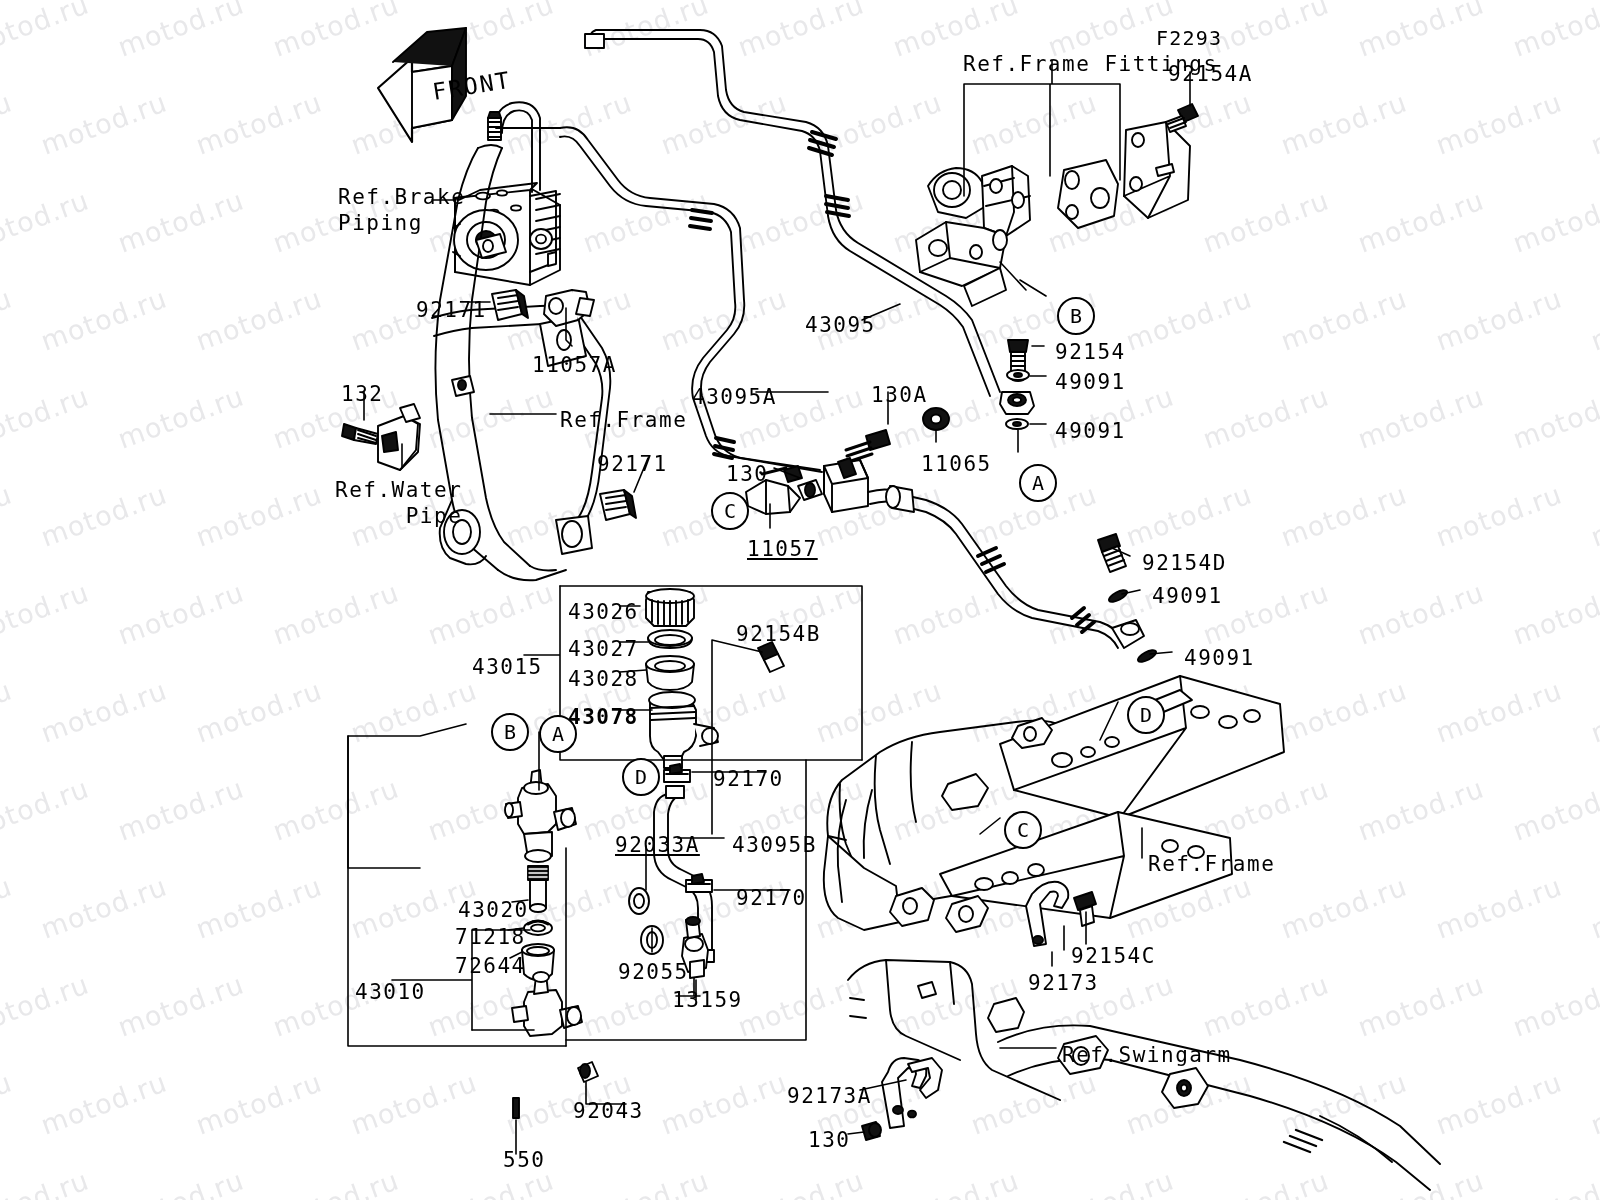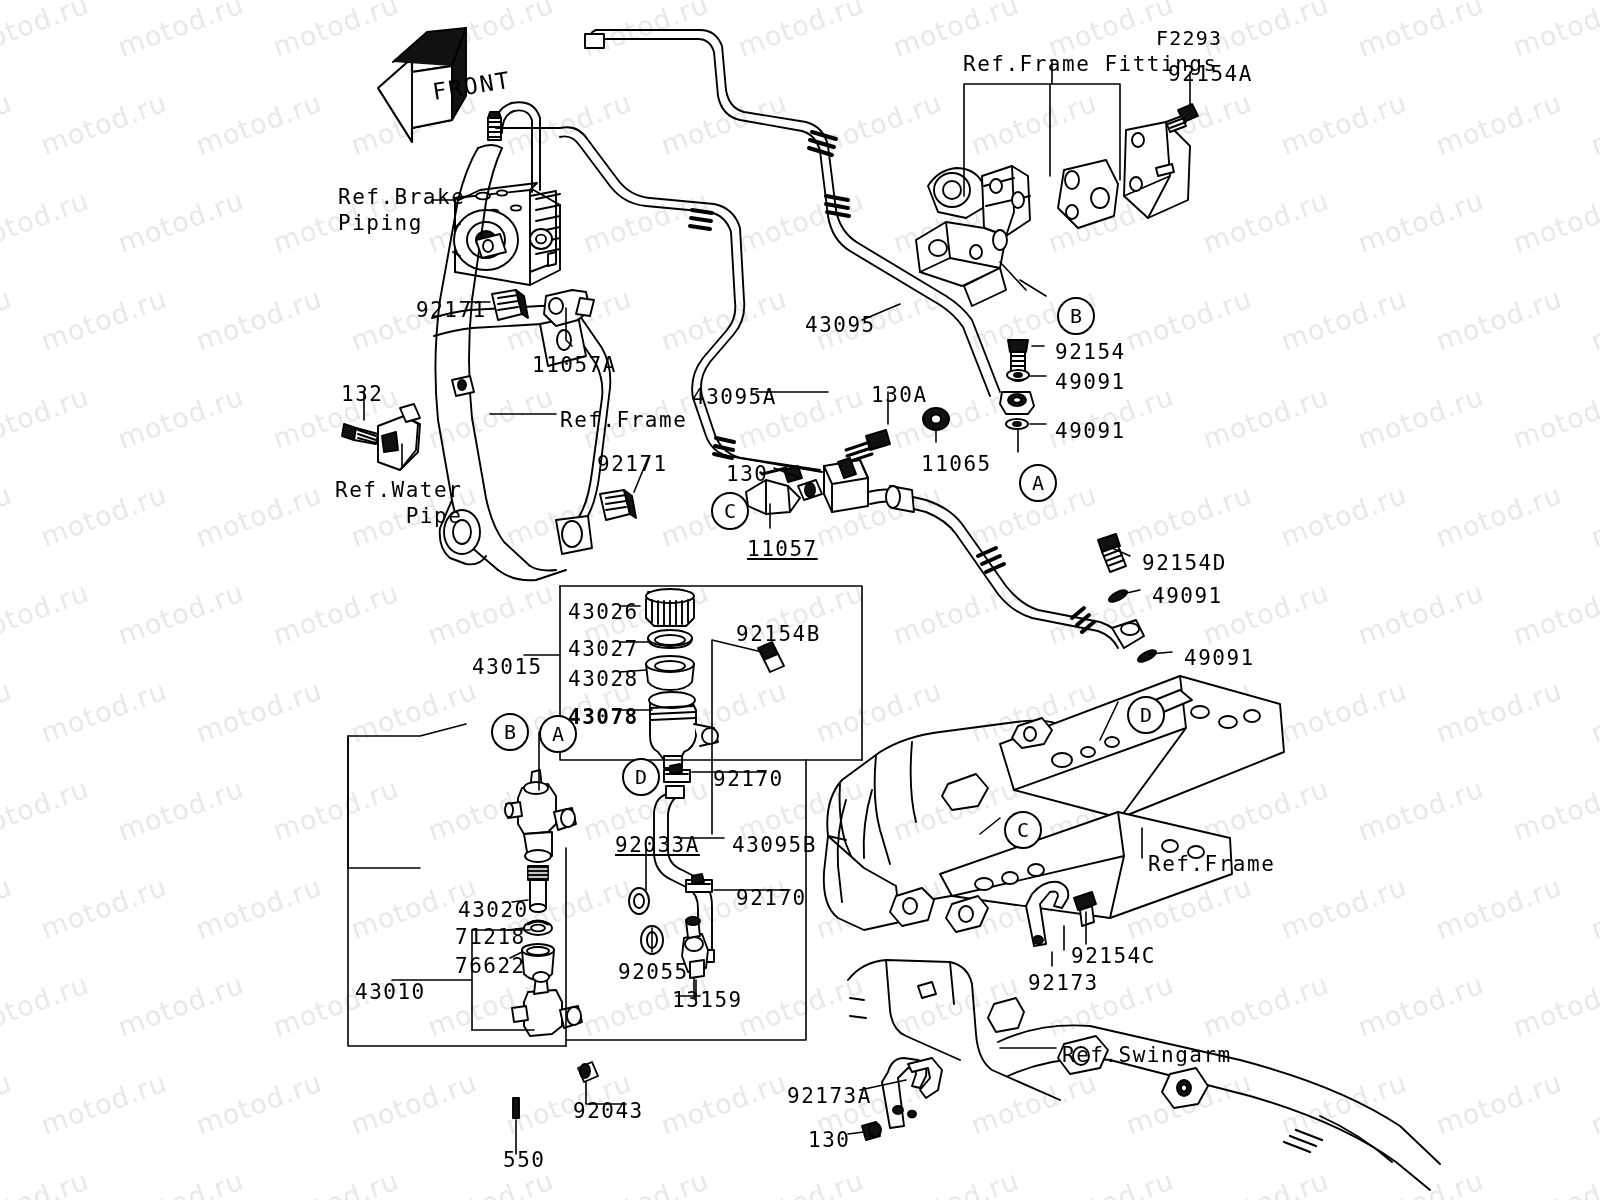"76622" div.lab { text: 76622 -> 72644 }
